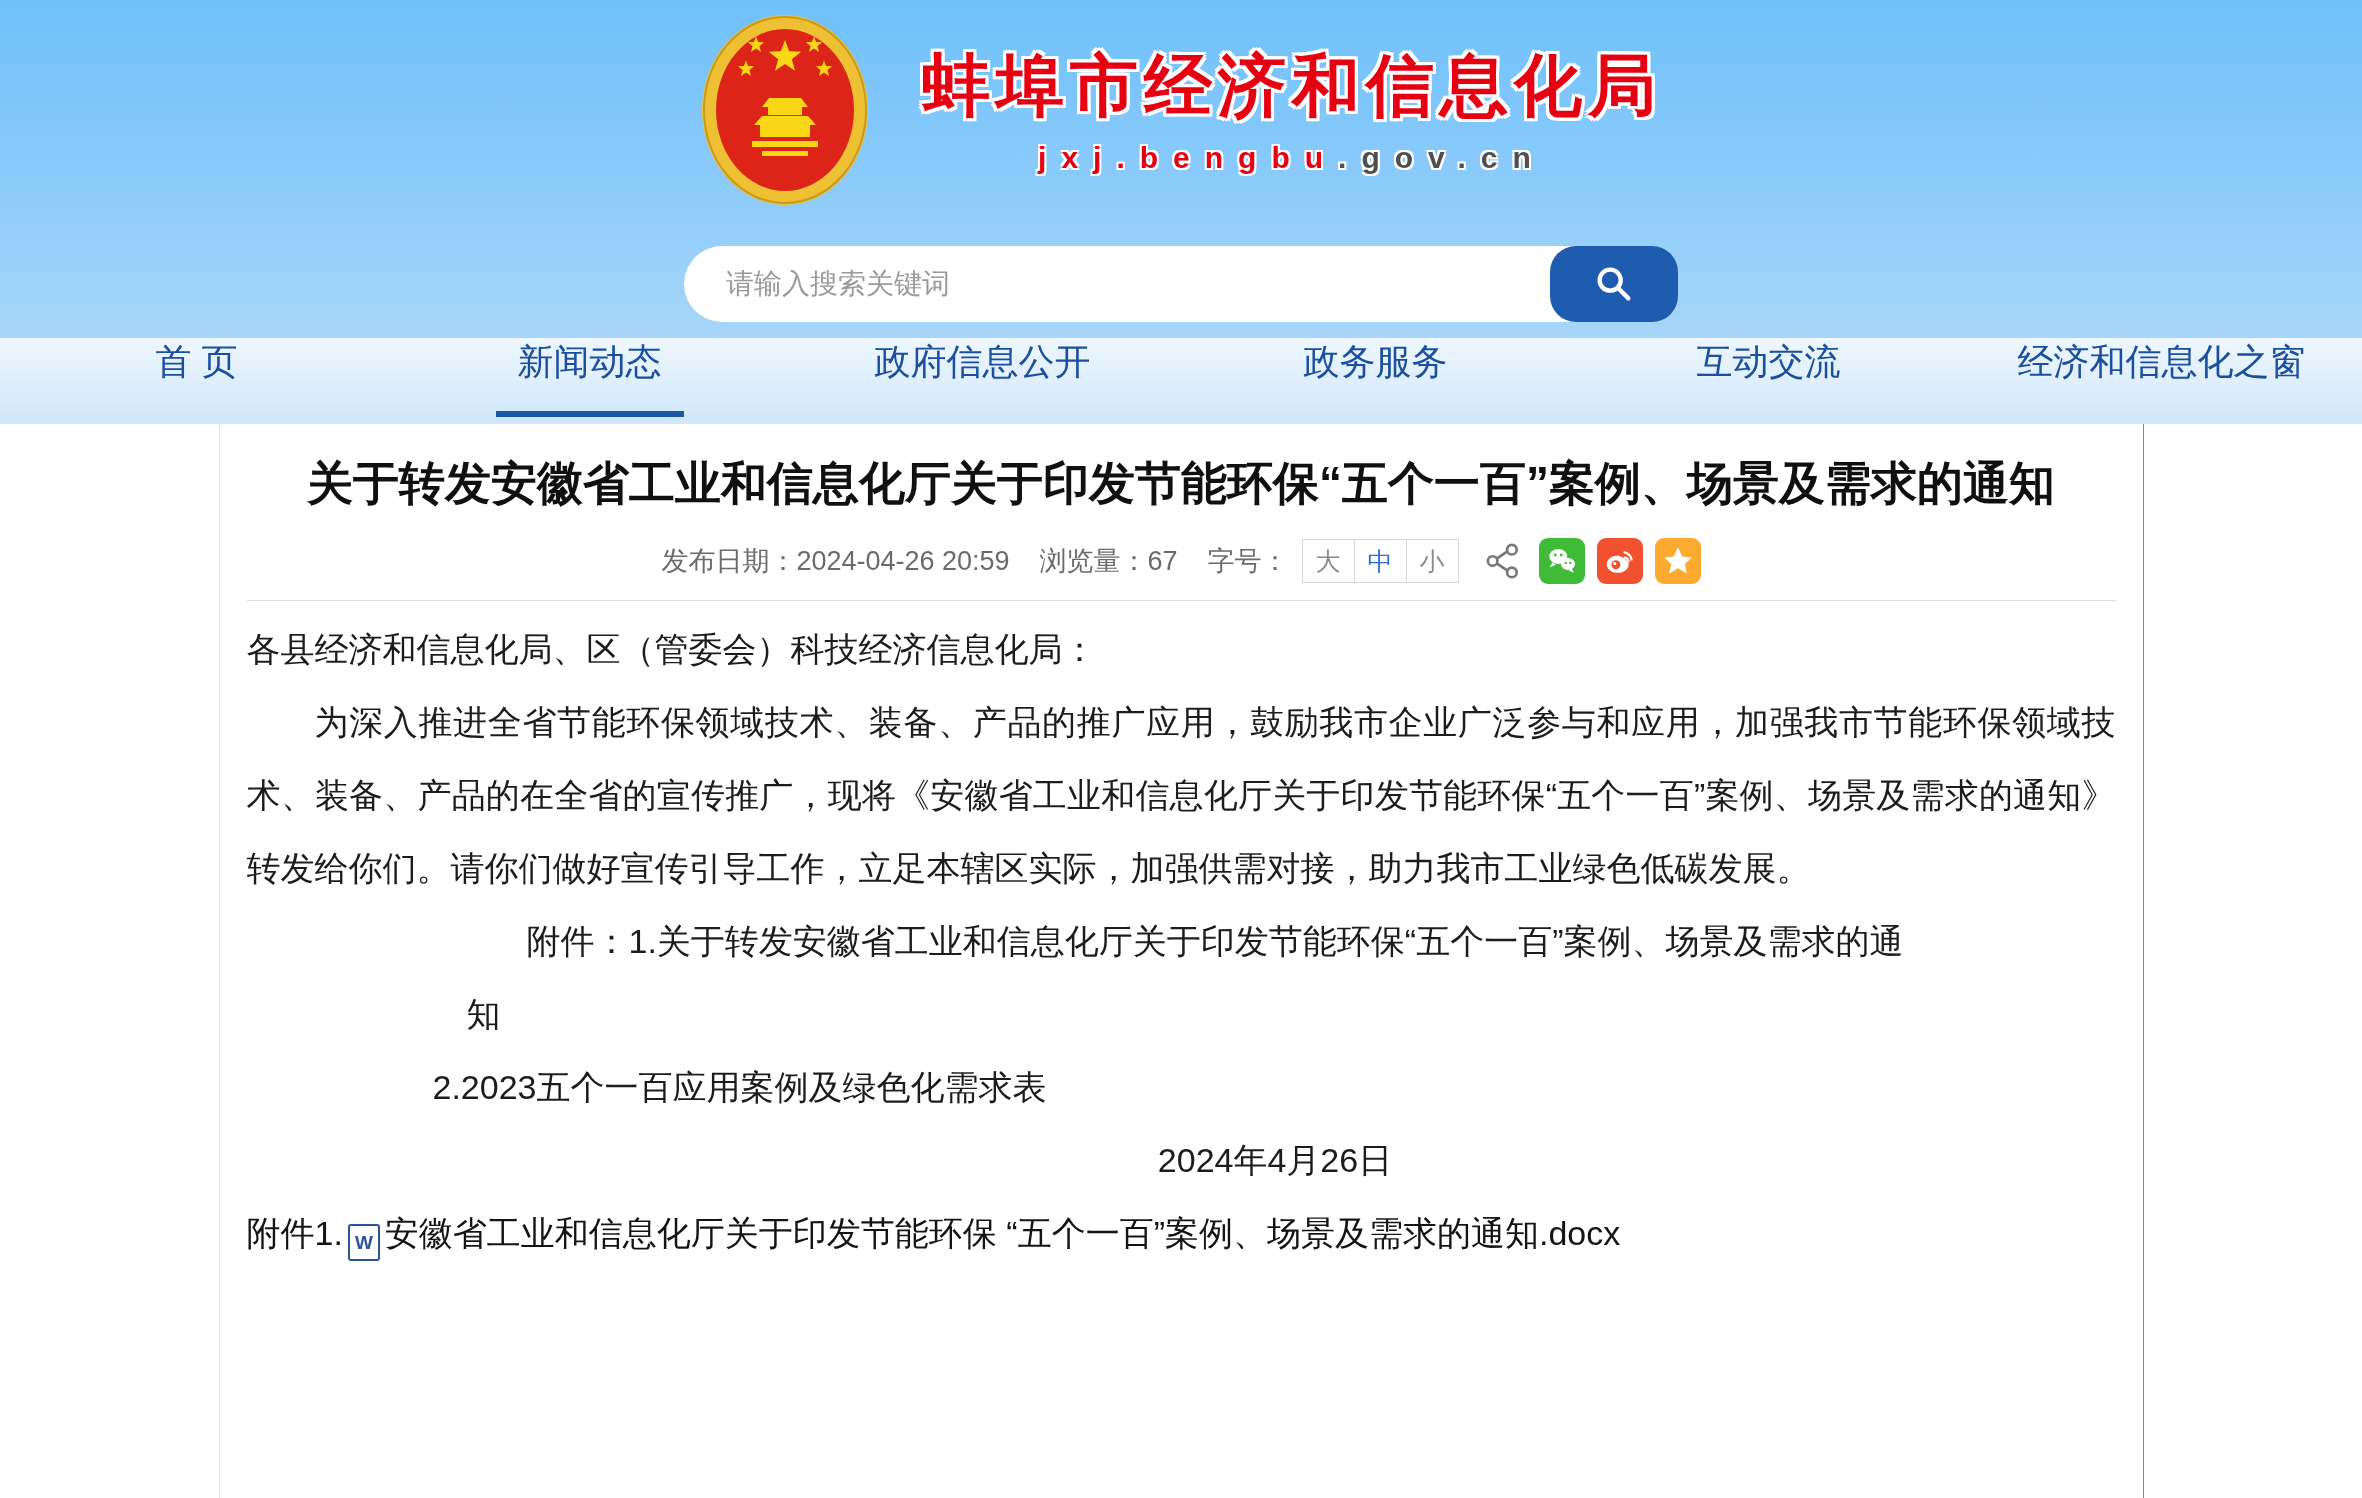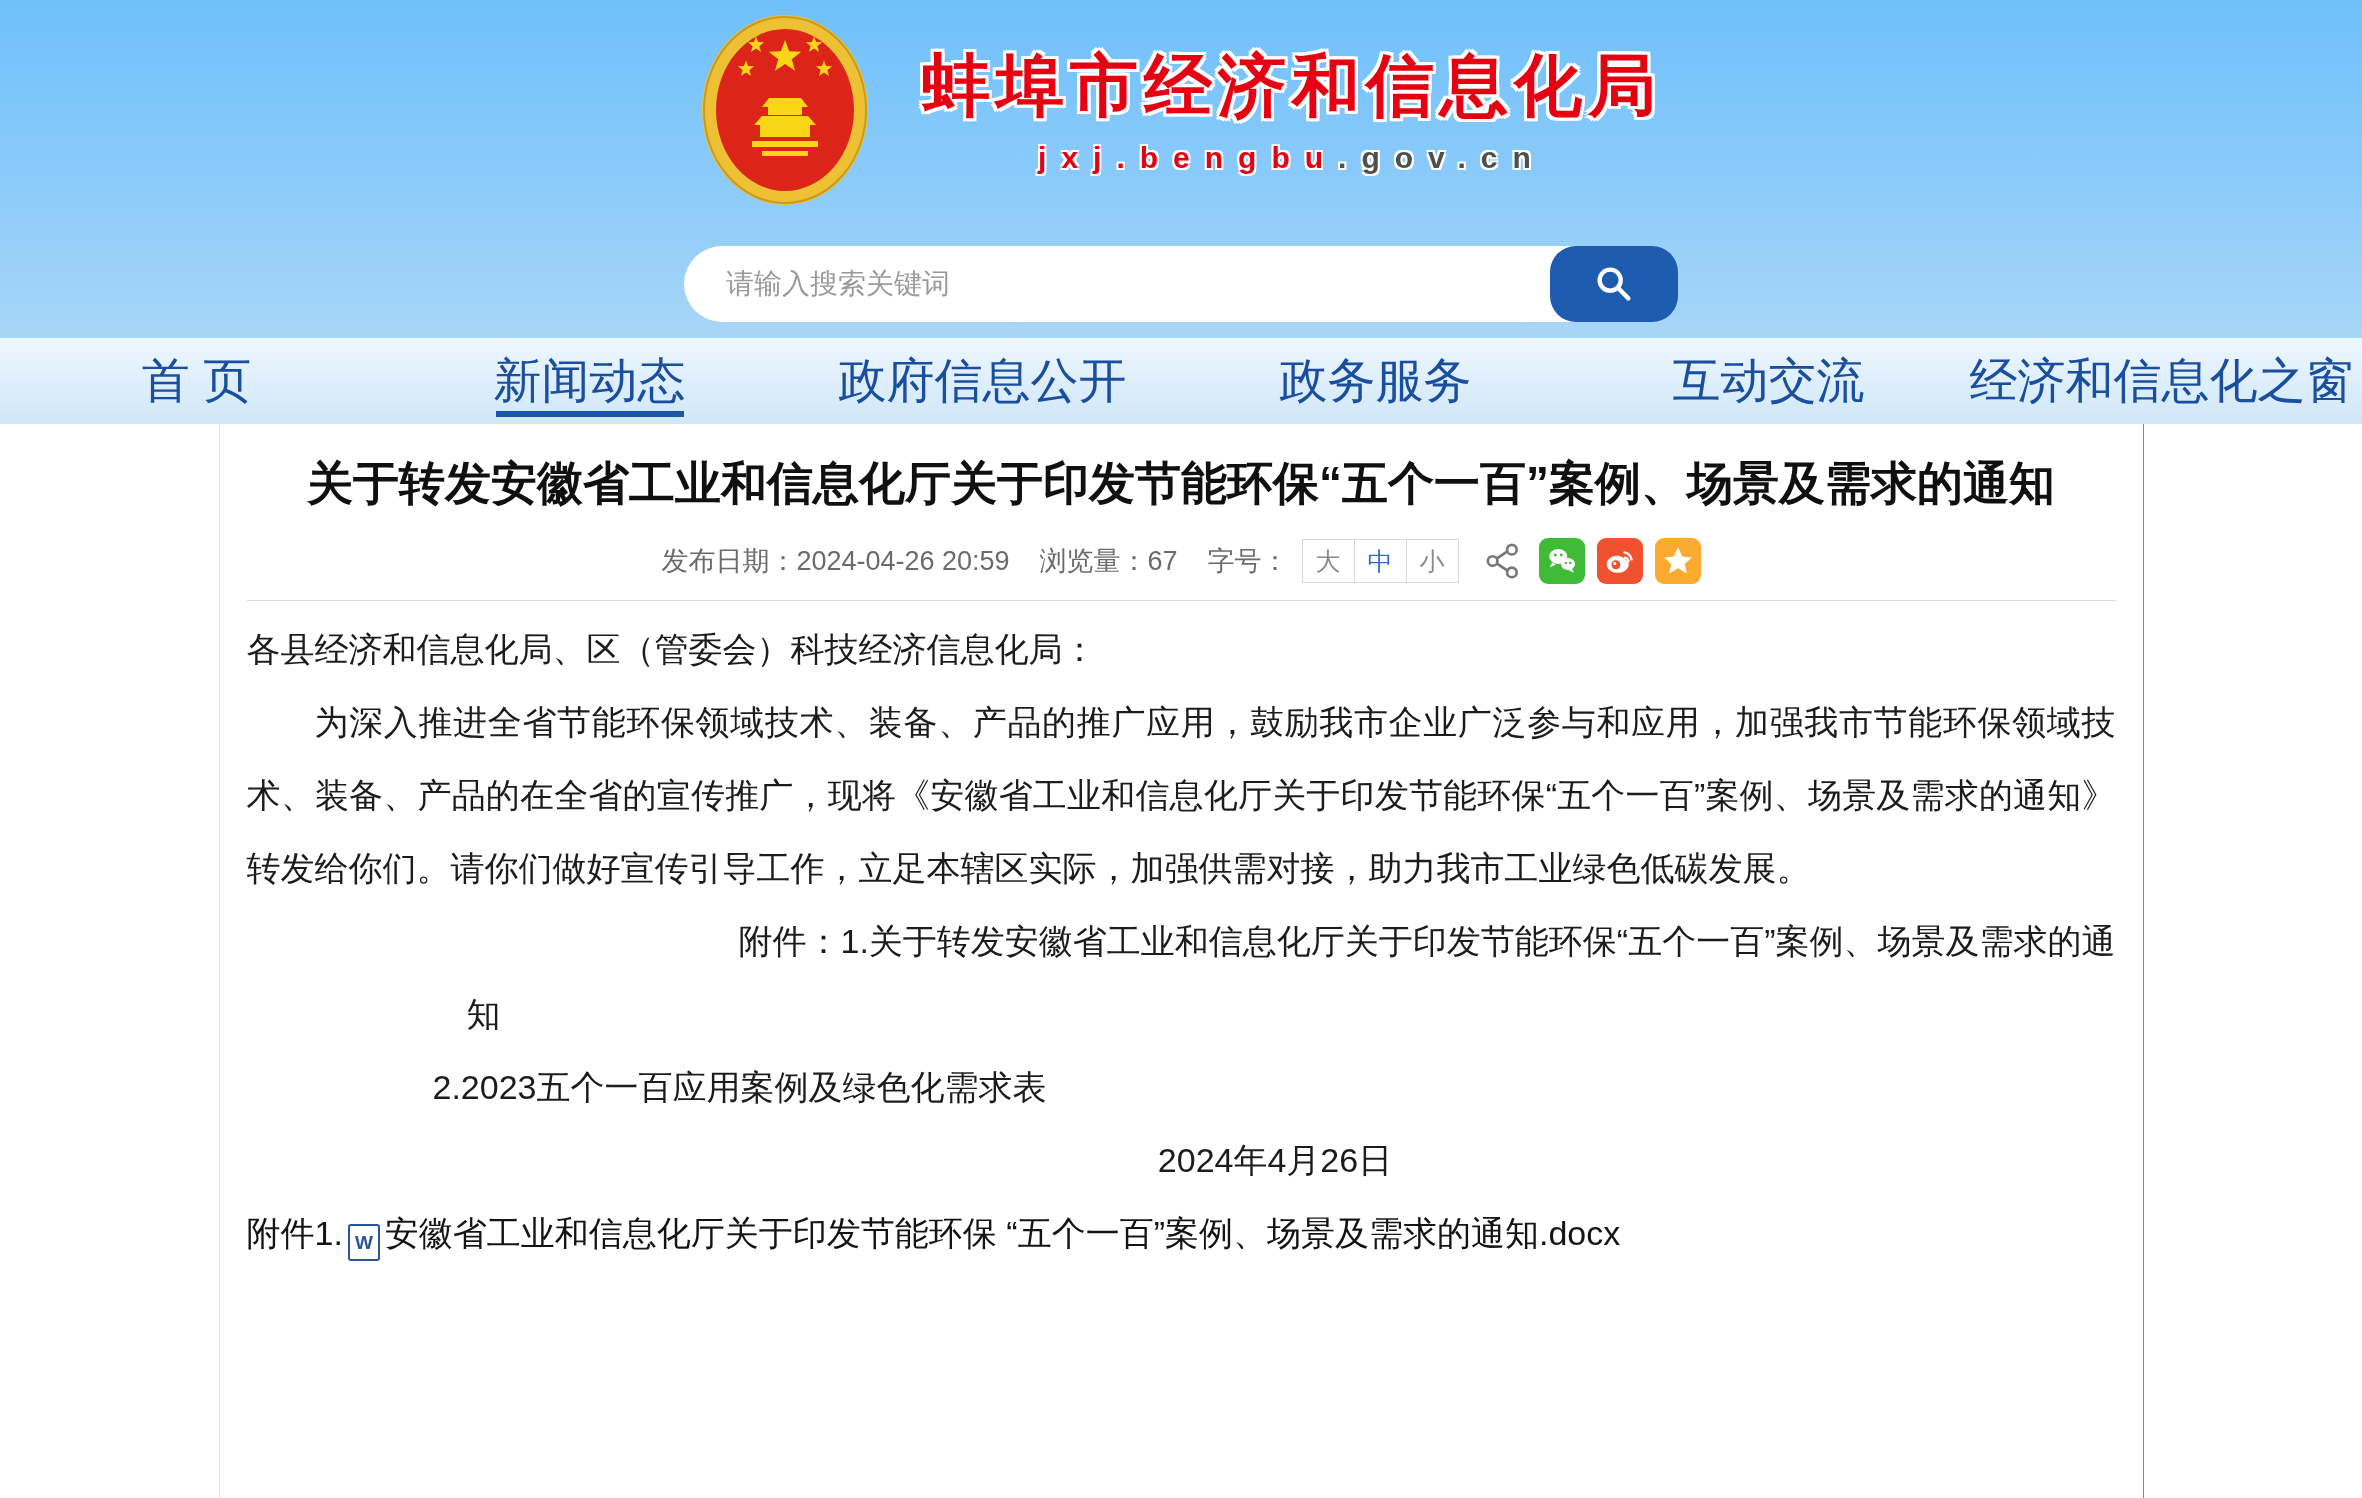"首 页" .nav-item { align-items: center -> flex-start; font-size: 48px -> 36px }
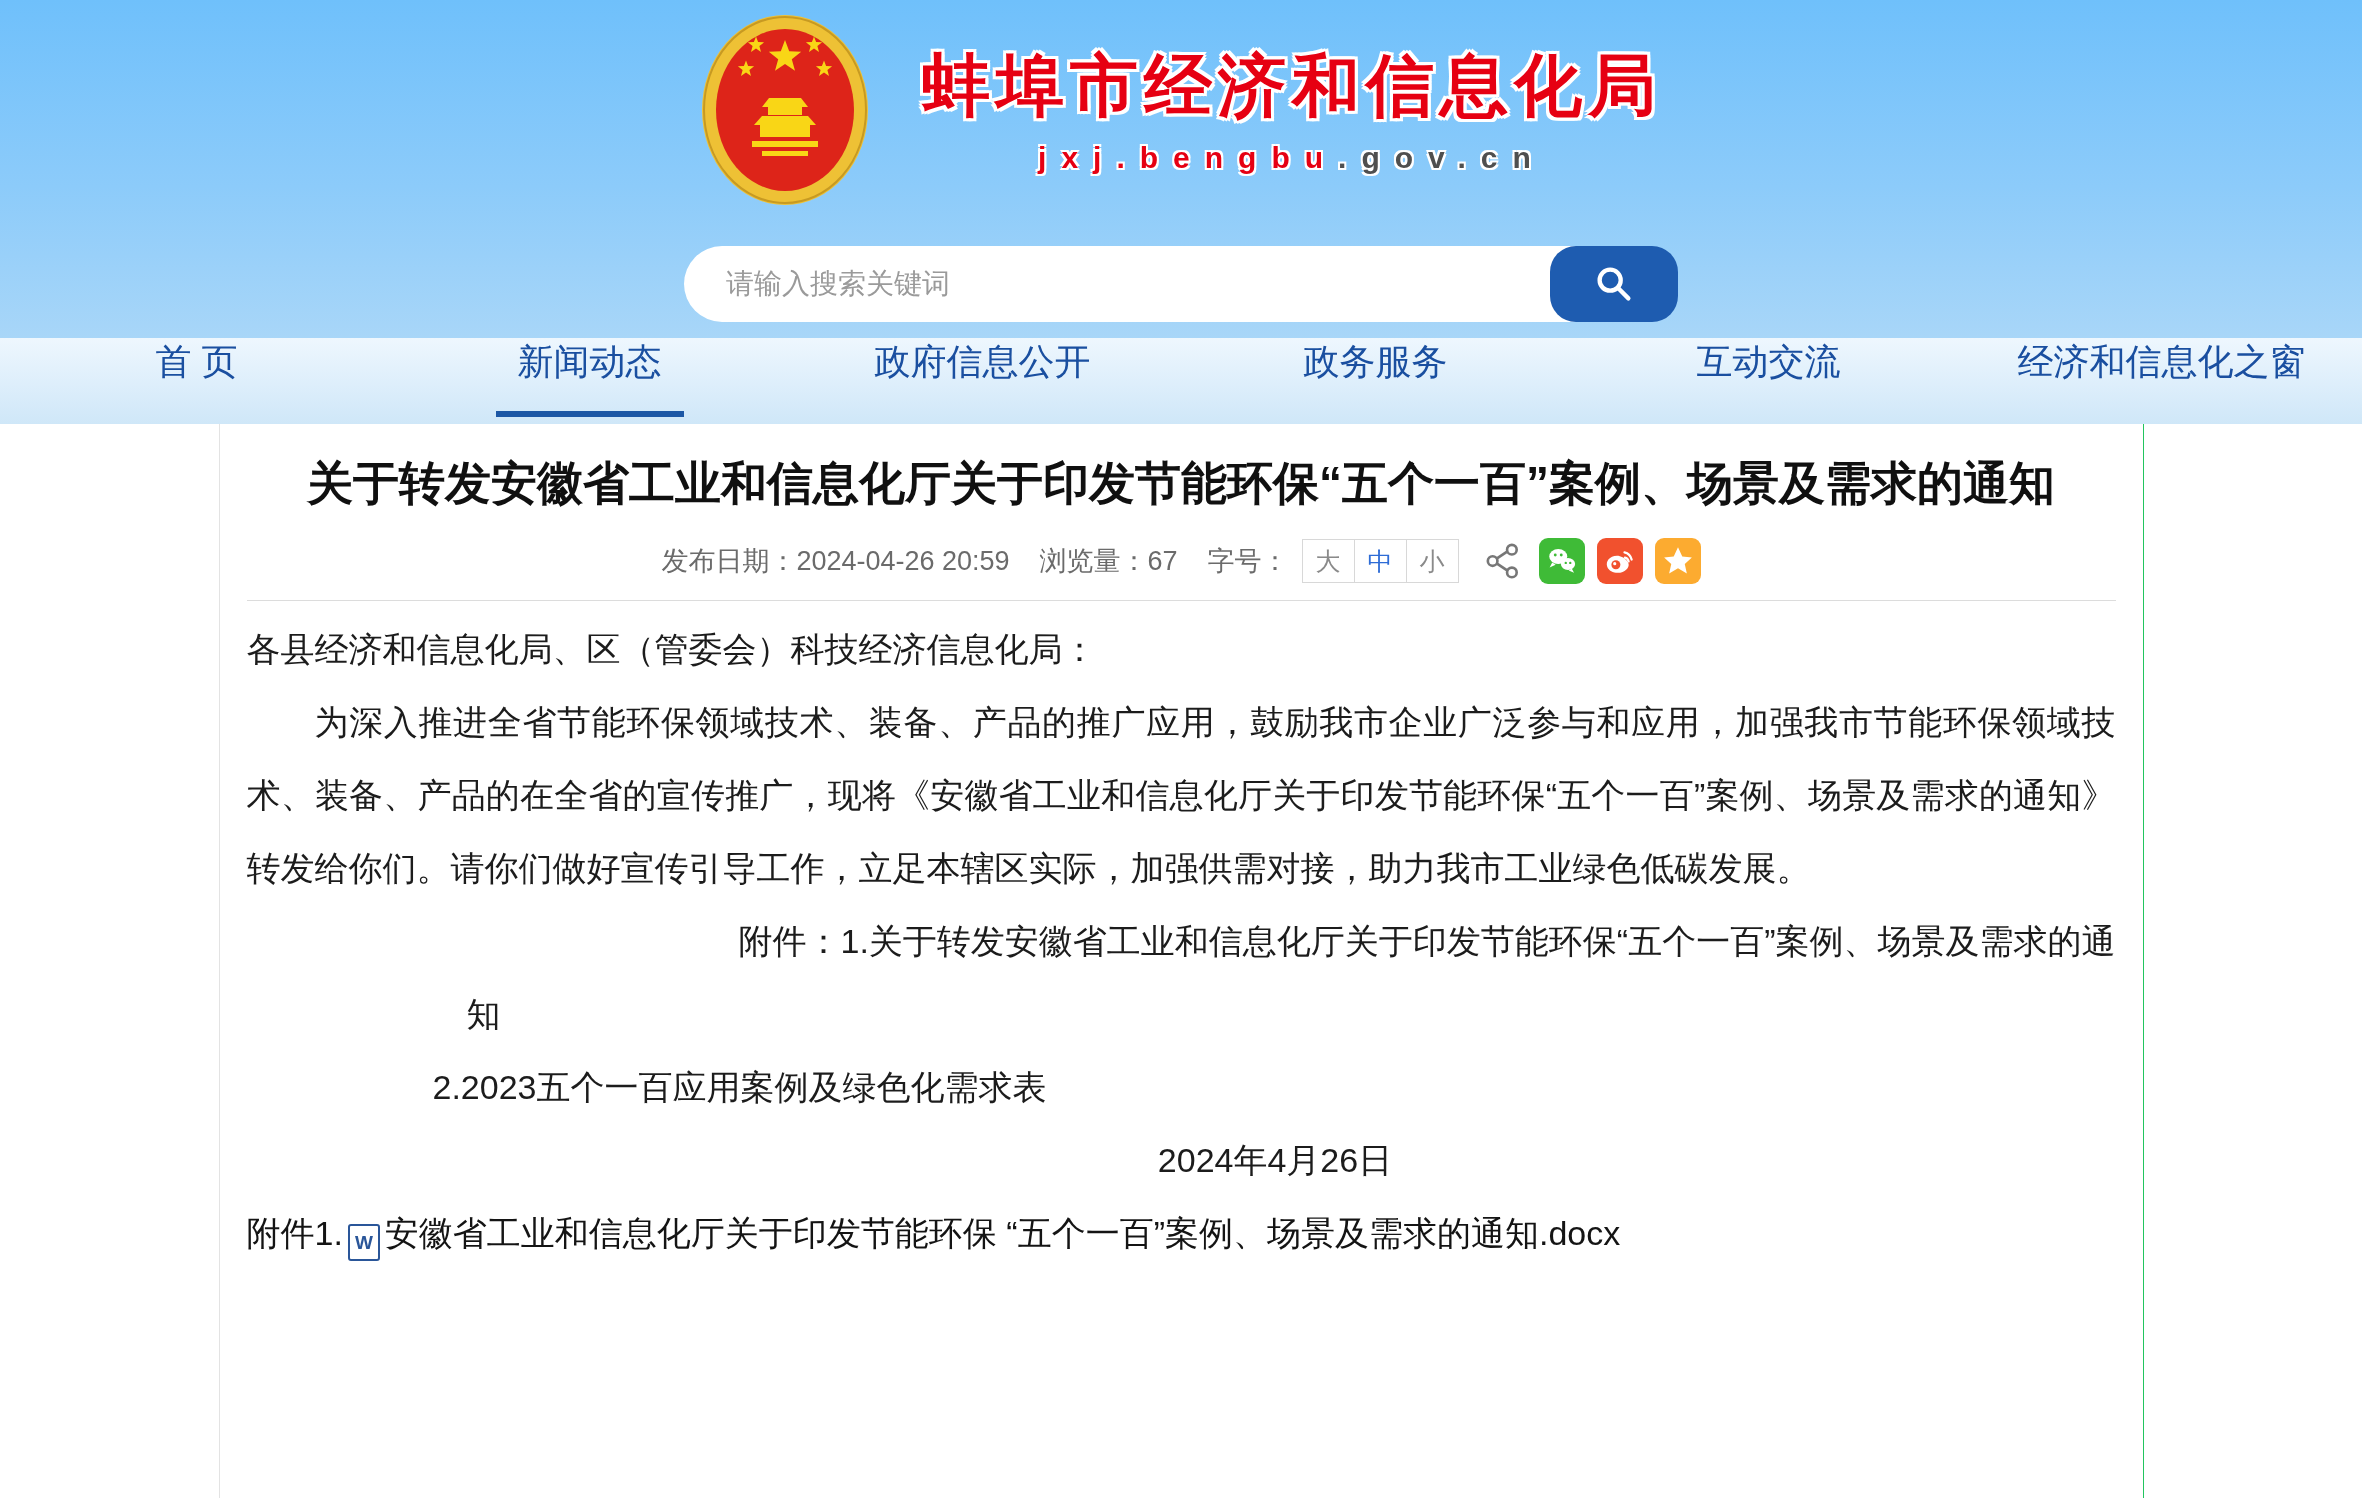"附件：1.关于转发安徽省工业和信息化厅关于印发节能环保“五个一百”案例、场景及需" .att-line1 { text-align: right -> center }
